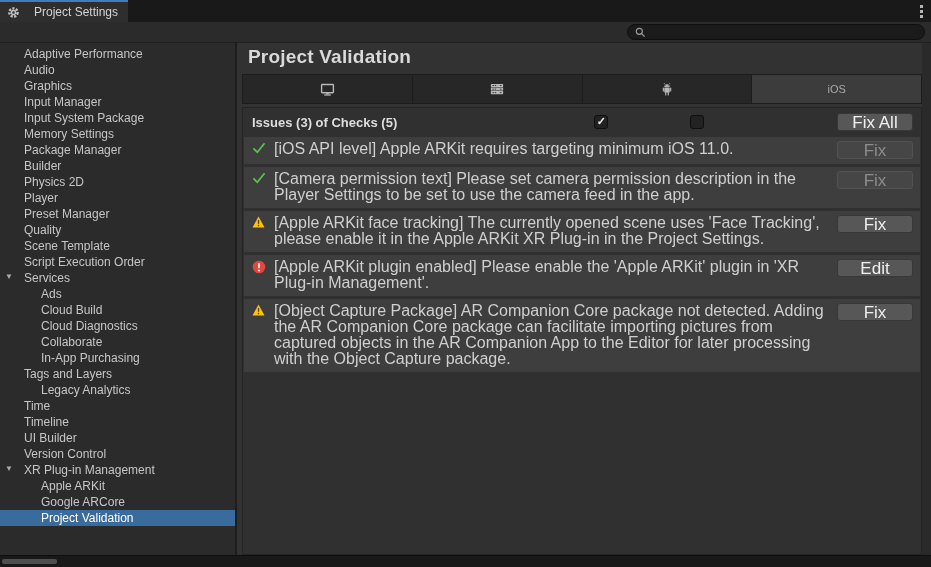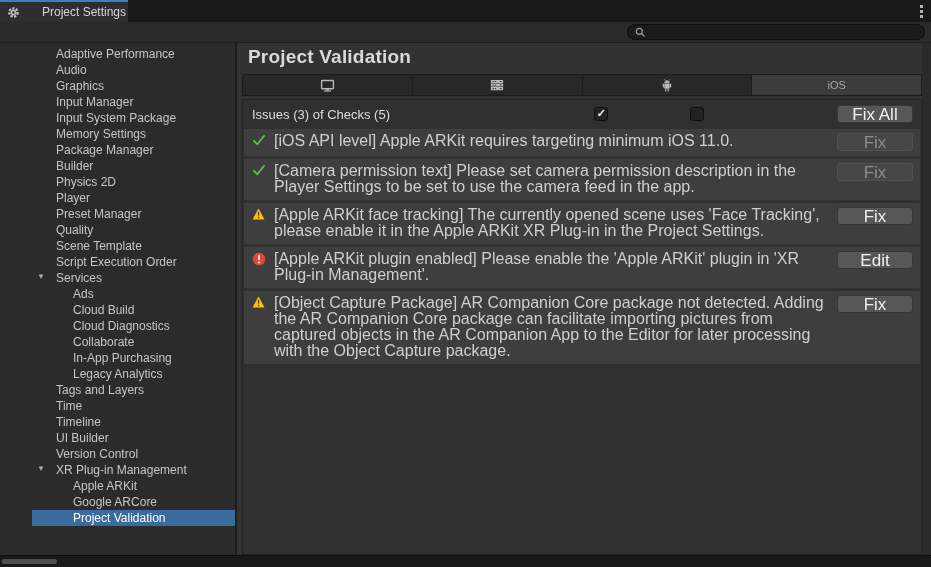"Project Settings" .wtab { gap: 22px -> 14px }
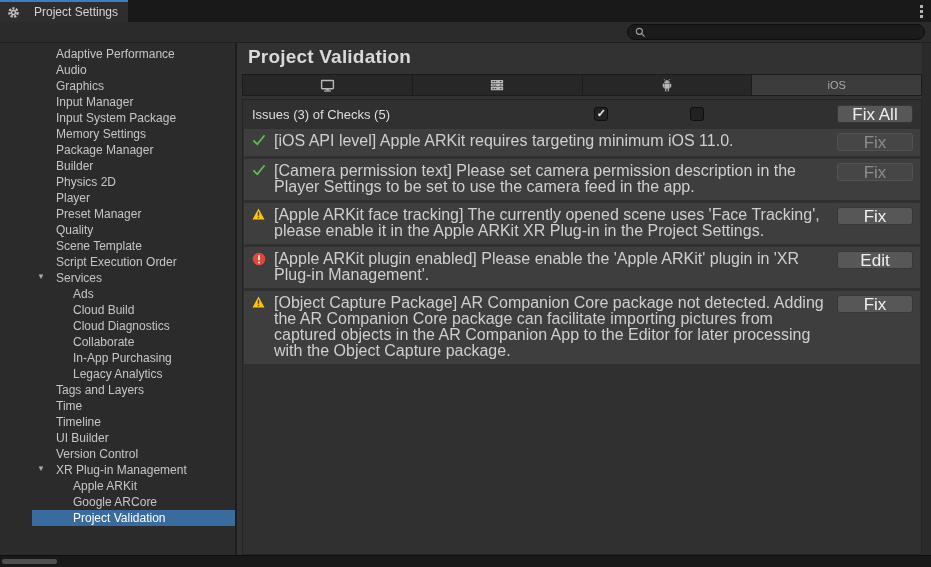"Adaptive Performance" .sidebar { padding-left: 32px -> none }
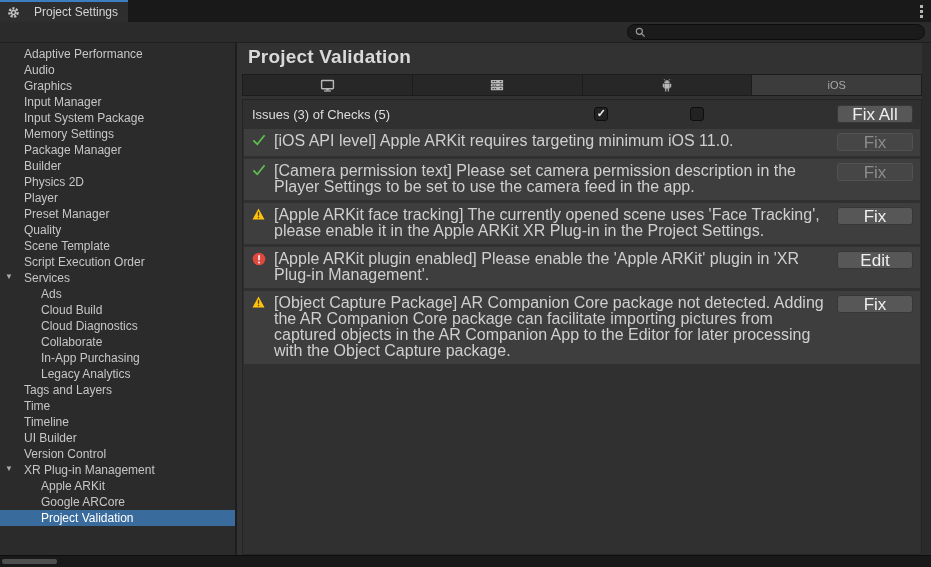"iOS" .ptabs { height: 22px -> 30px }
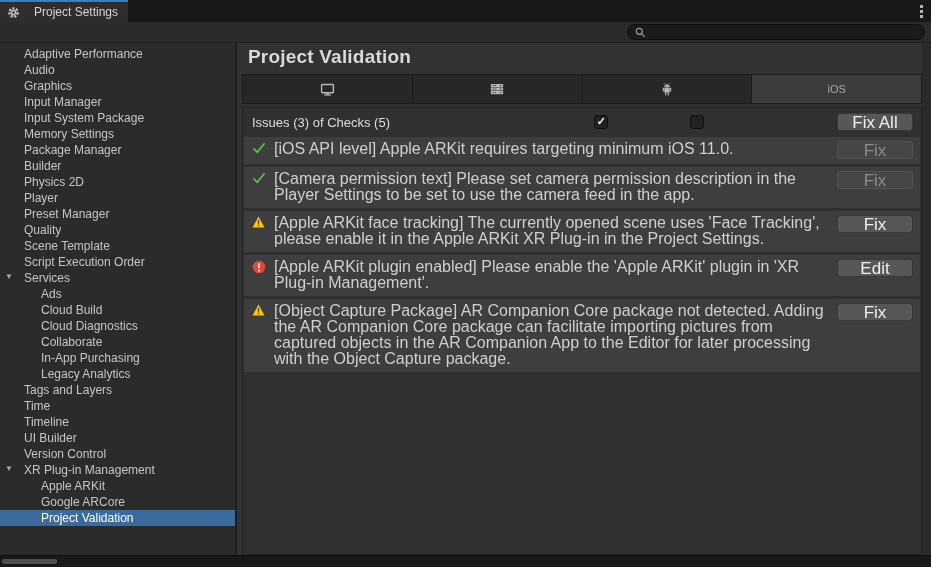"Issues (3) of Checks (5)" .issues-title { font-weight: normal -> bold }
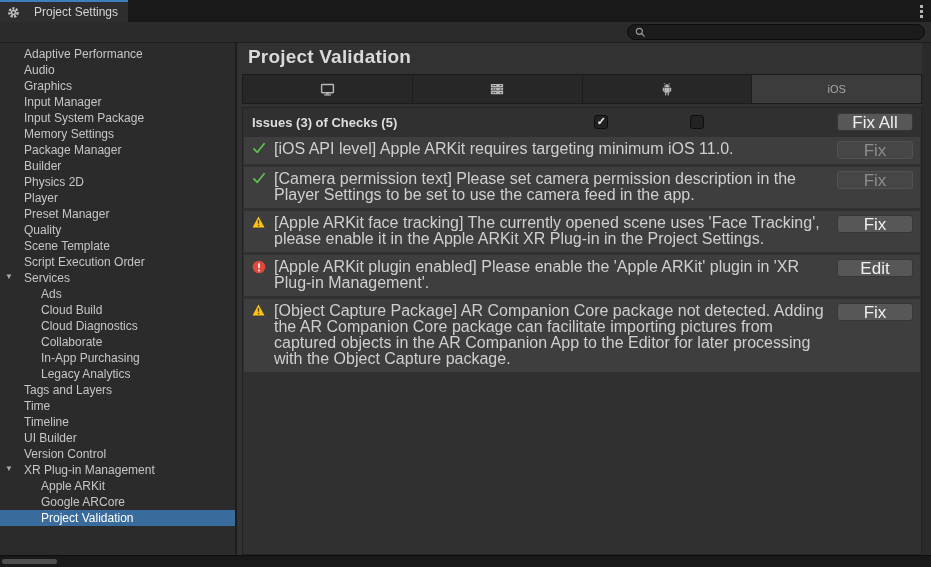"Legacy Analytics" div.sb-item { order: before "Tags and Layers" -> after "Tags and Layers" }
